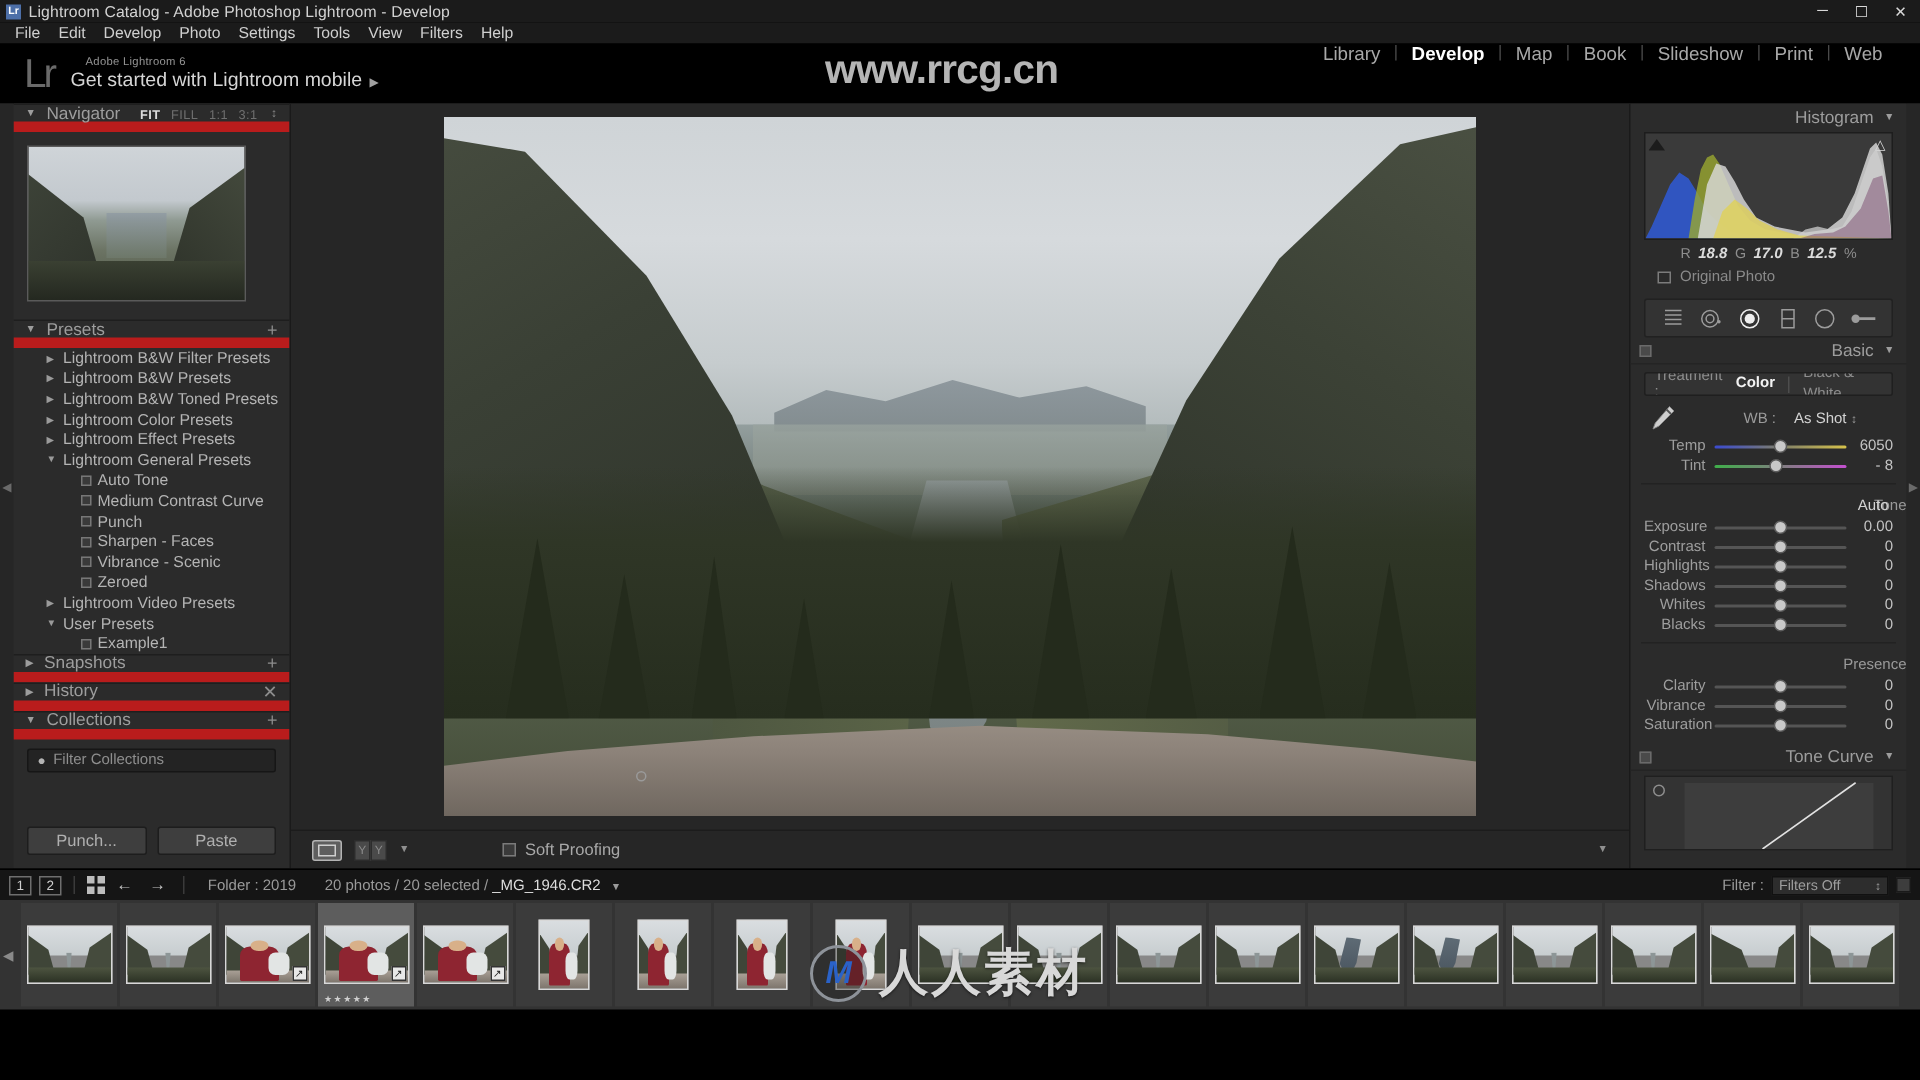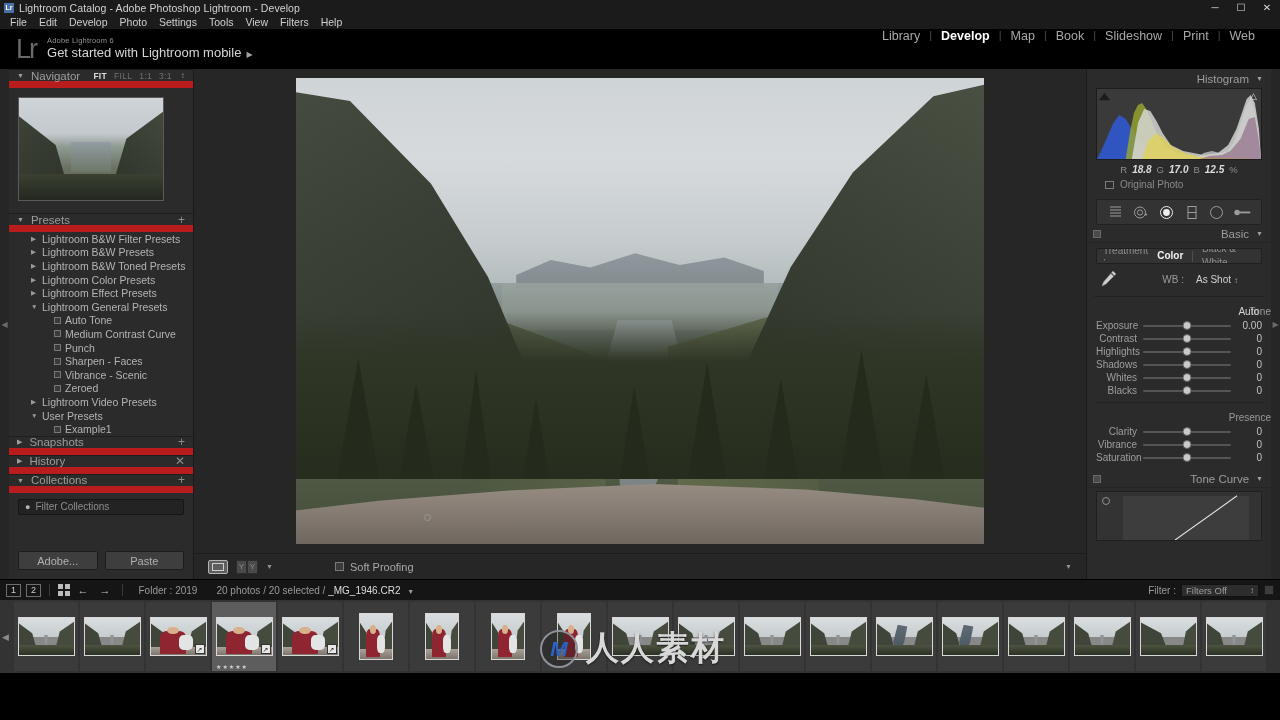"Adobe Lightroom 6" .idtext .small { margin-left: none -> 10px }
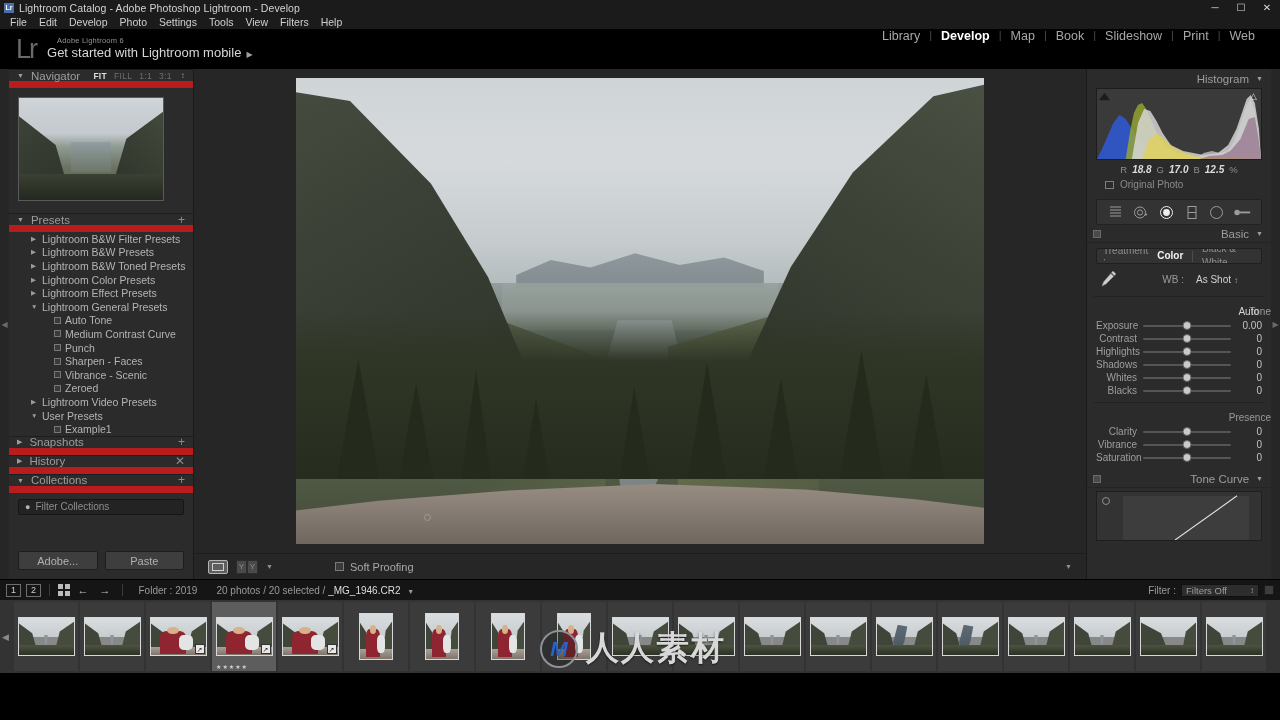"www.rrcg.cn" div.watermark-top { html: none -> <div>www.rrcg.cn</div> }
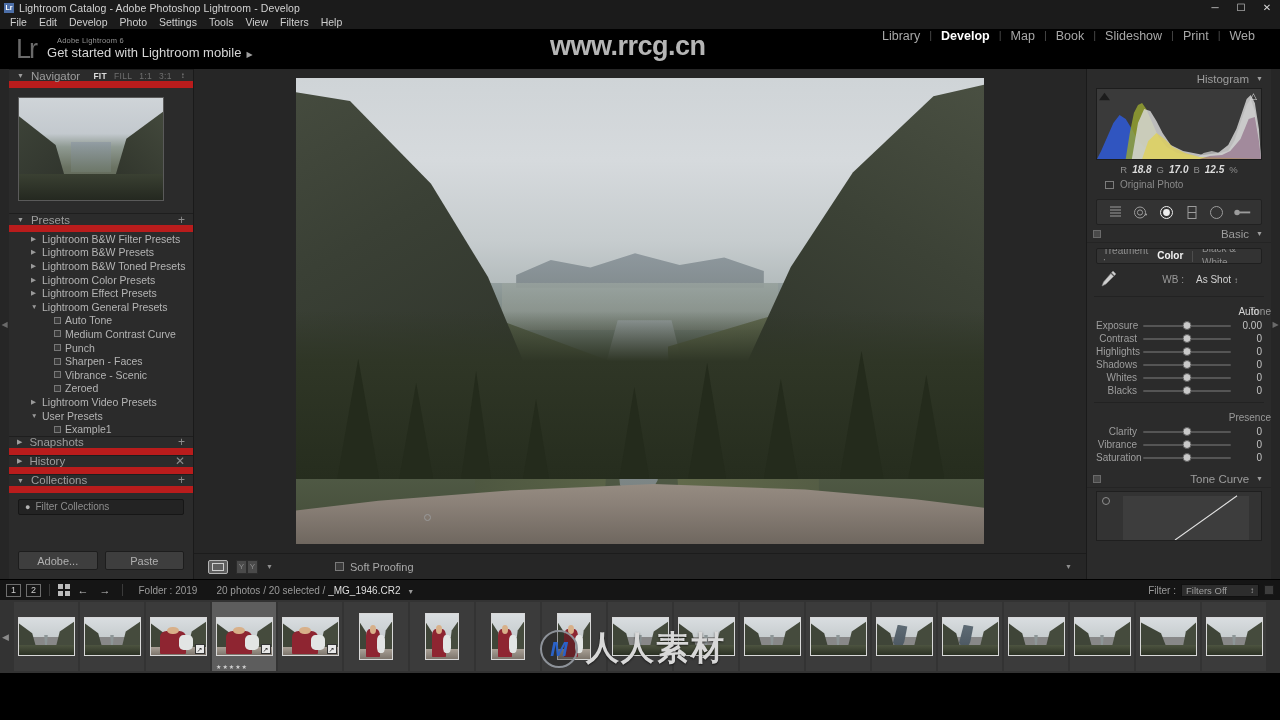"Temp" div { html: none -> <div> <div> <span>Temp</span> <span> <span></span> <span></span> </span> <span>6050</span> </div> <div> <span>Tint</span> <span> <span></span> <span></span> </span> <span>- 8</span> </div> </div> }
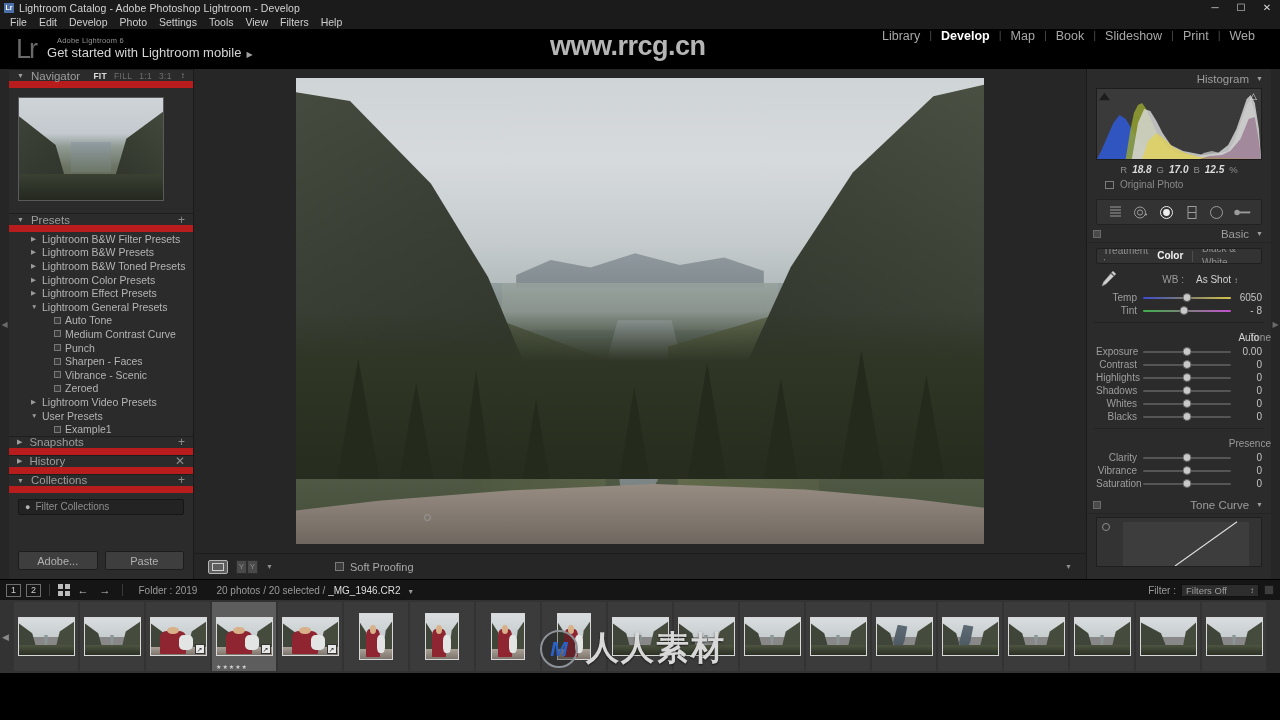"Adobe..." div.btn { text: Adobe -> Punch }
